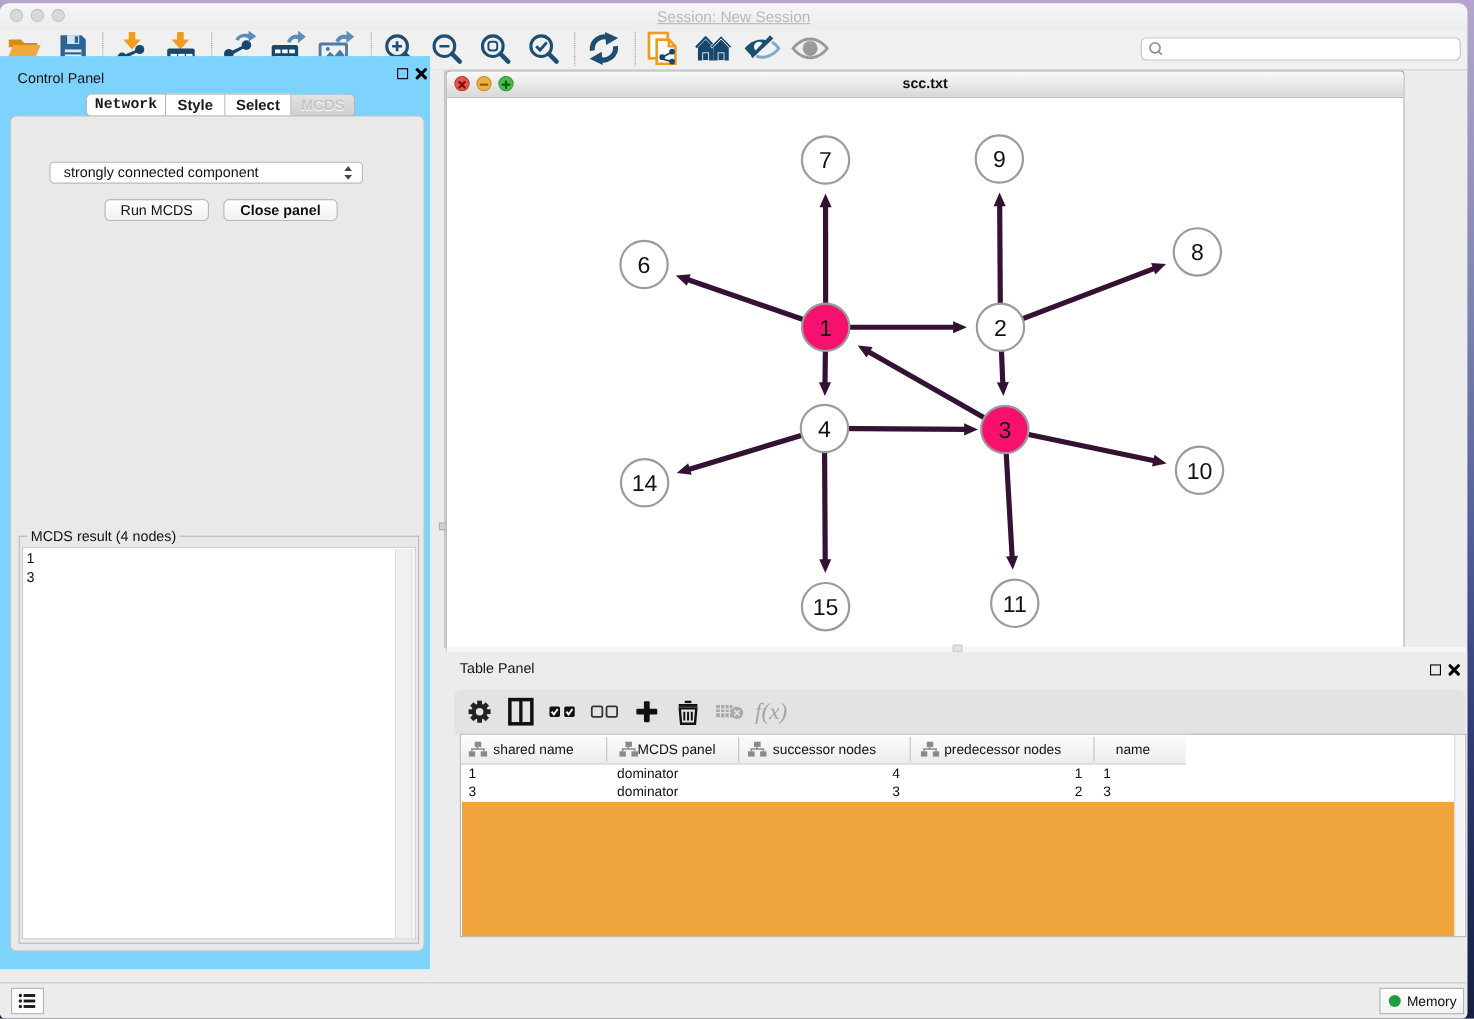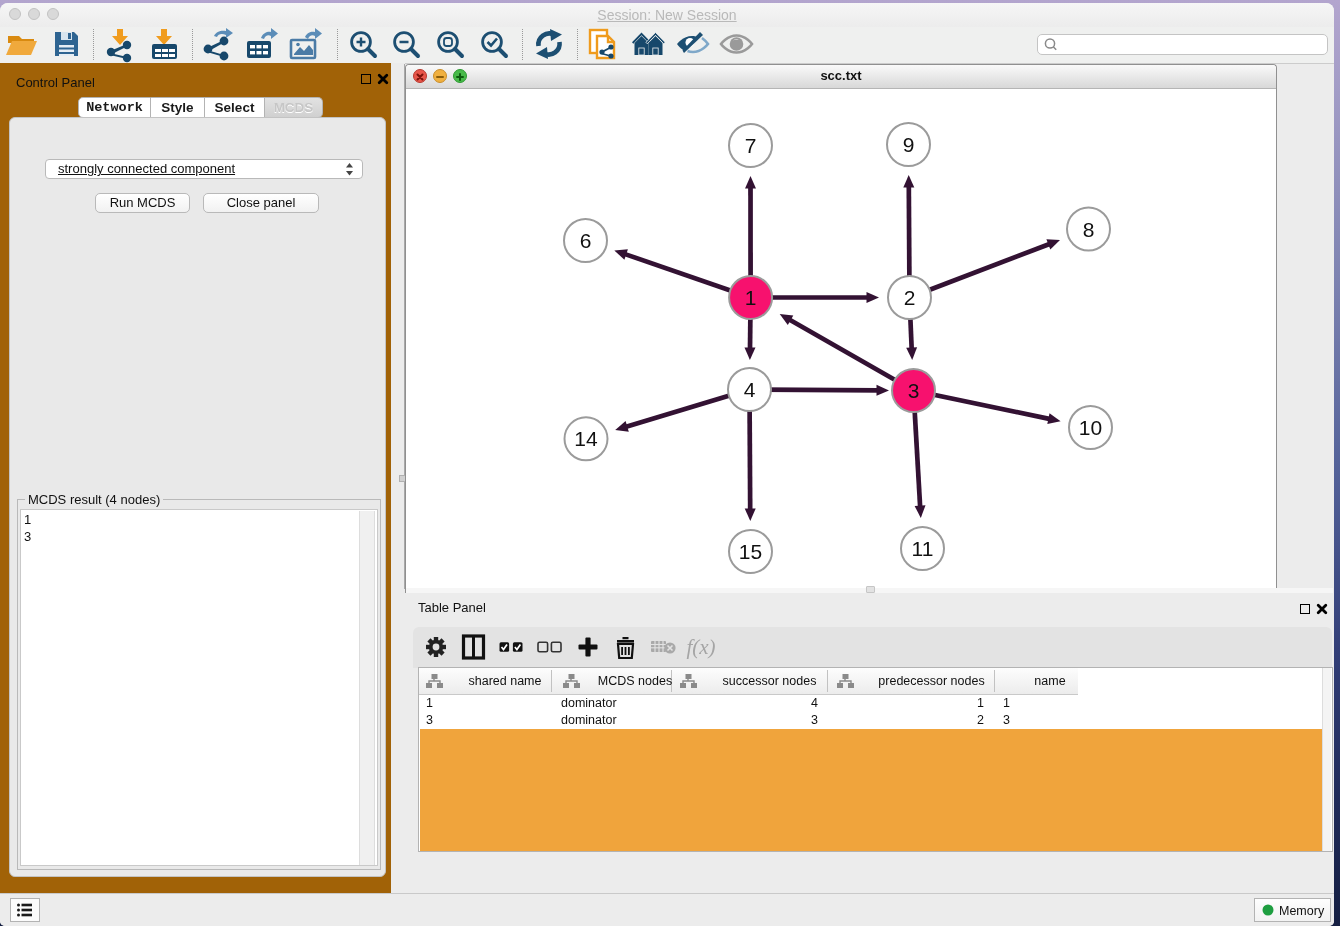"Control Panel" #cpanel { background: #a16207 -> #7dd3fc; top: 60px -> 48px }
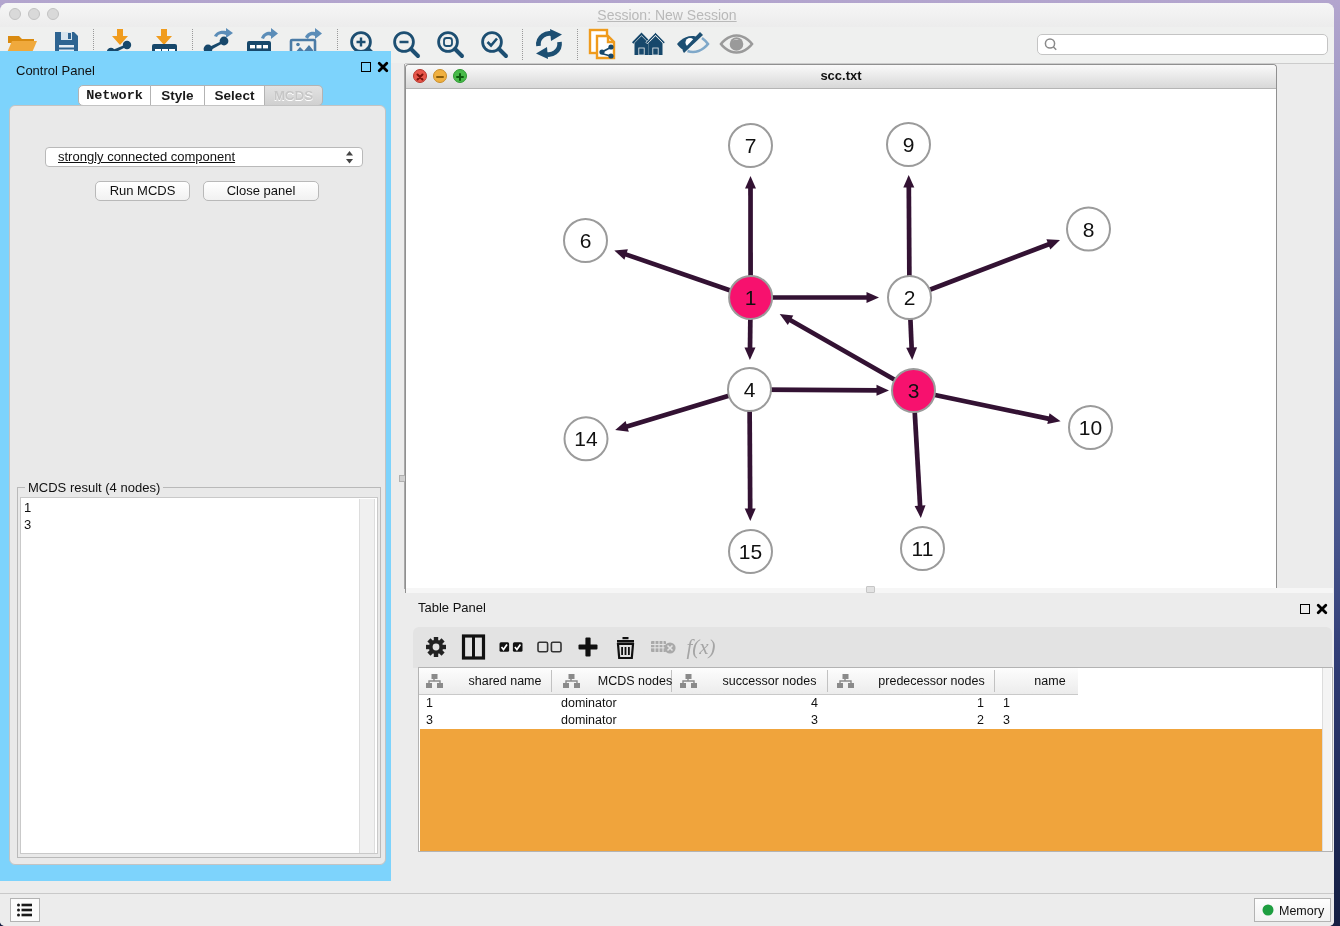"strongly connected component" #dropdown { text-decoration: underline -> none; width: 318px -> 285px }
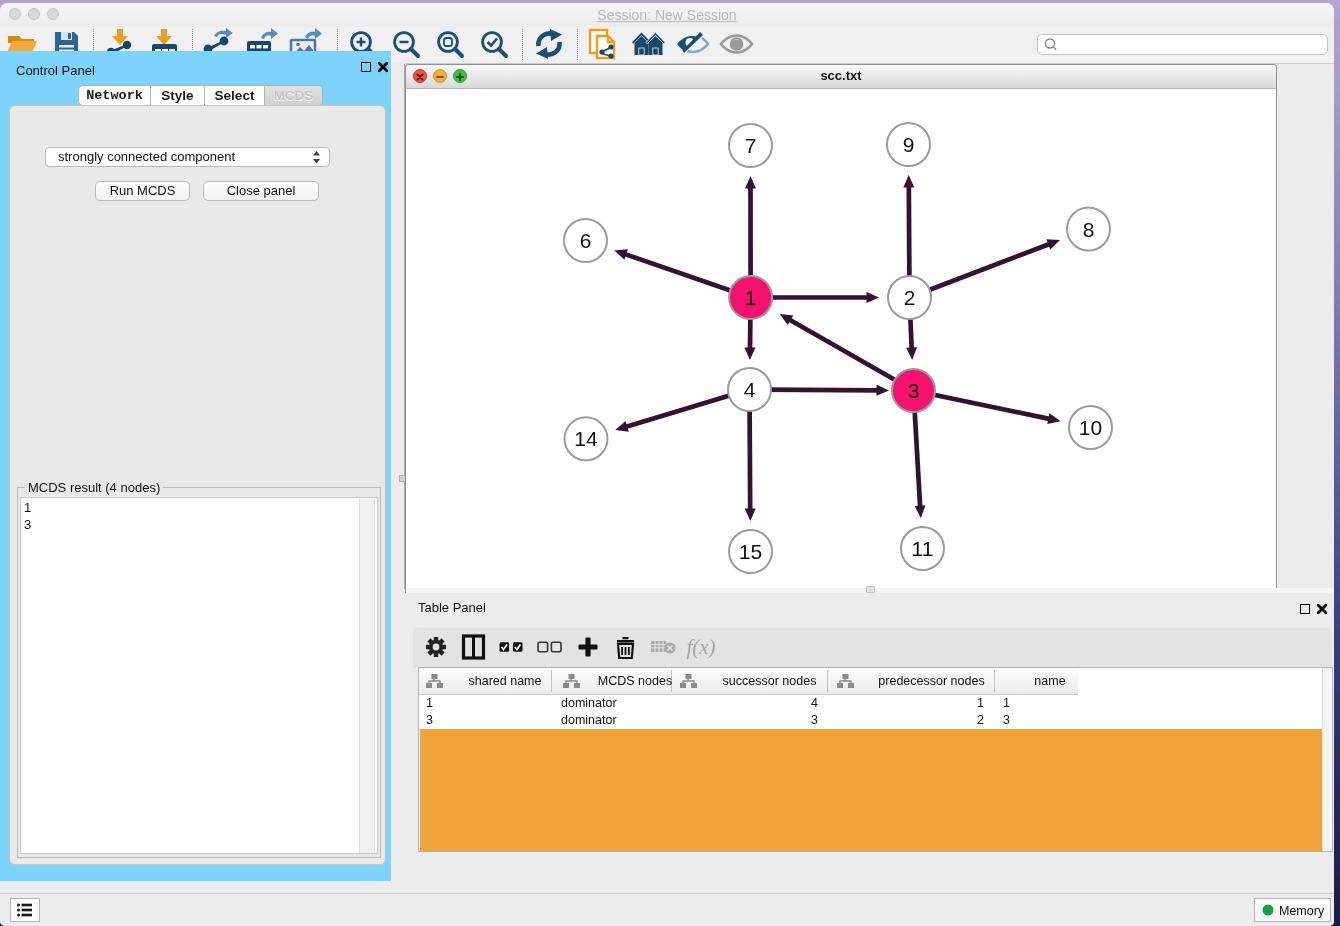"Close panel" div.btn { font-weight: none -> bold; width: 116px -> 104px }
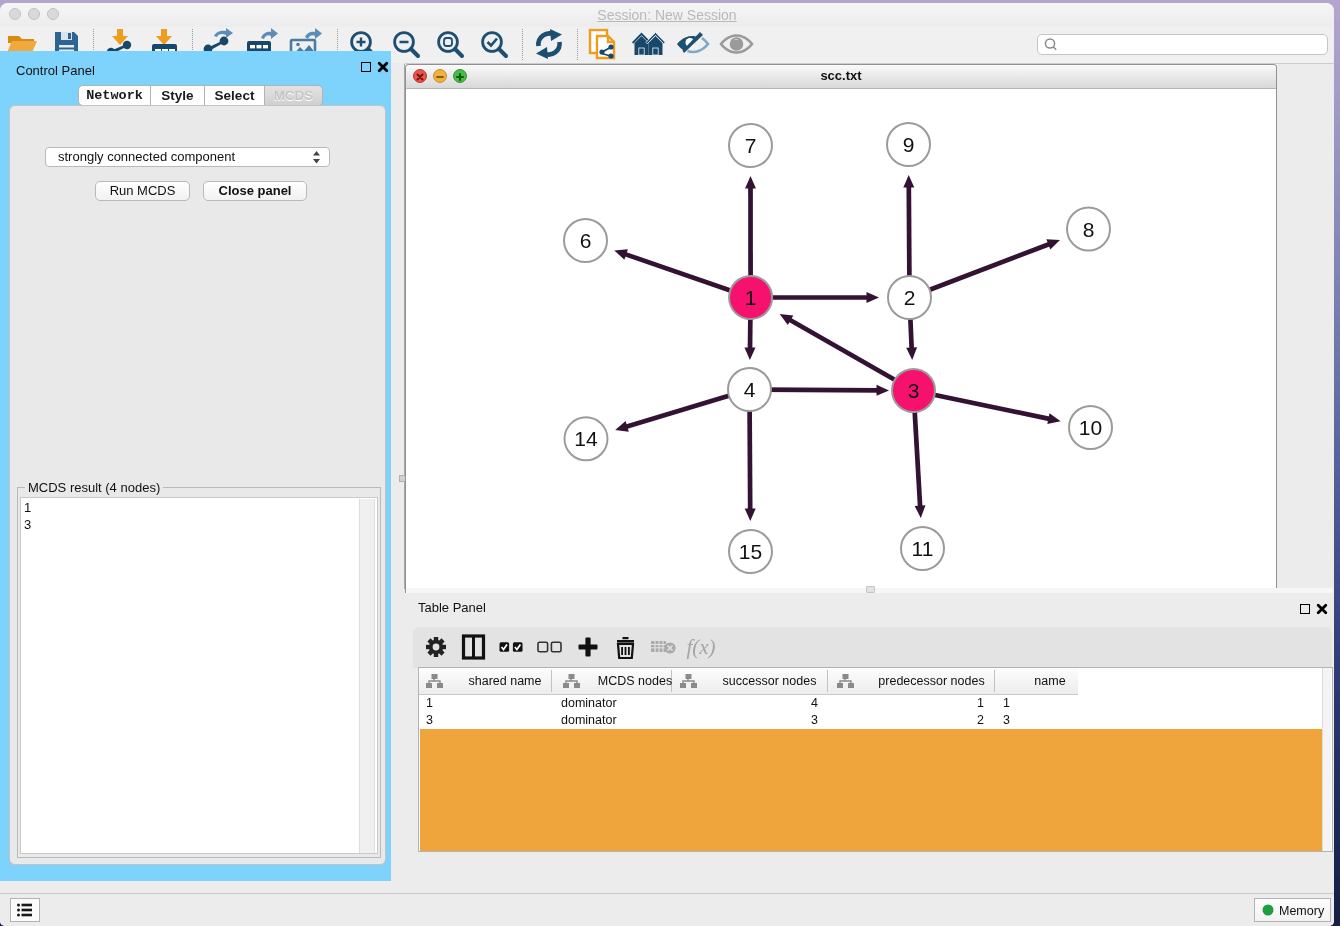"shared name" .hcell { margin-left: 20px -> none }
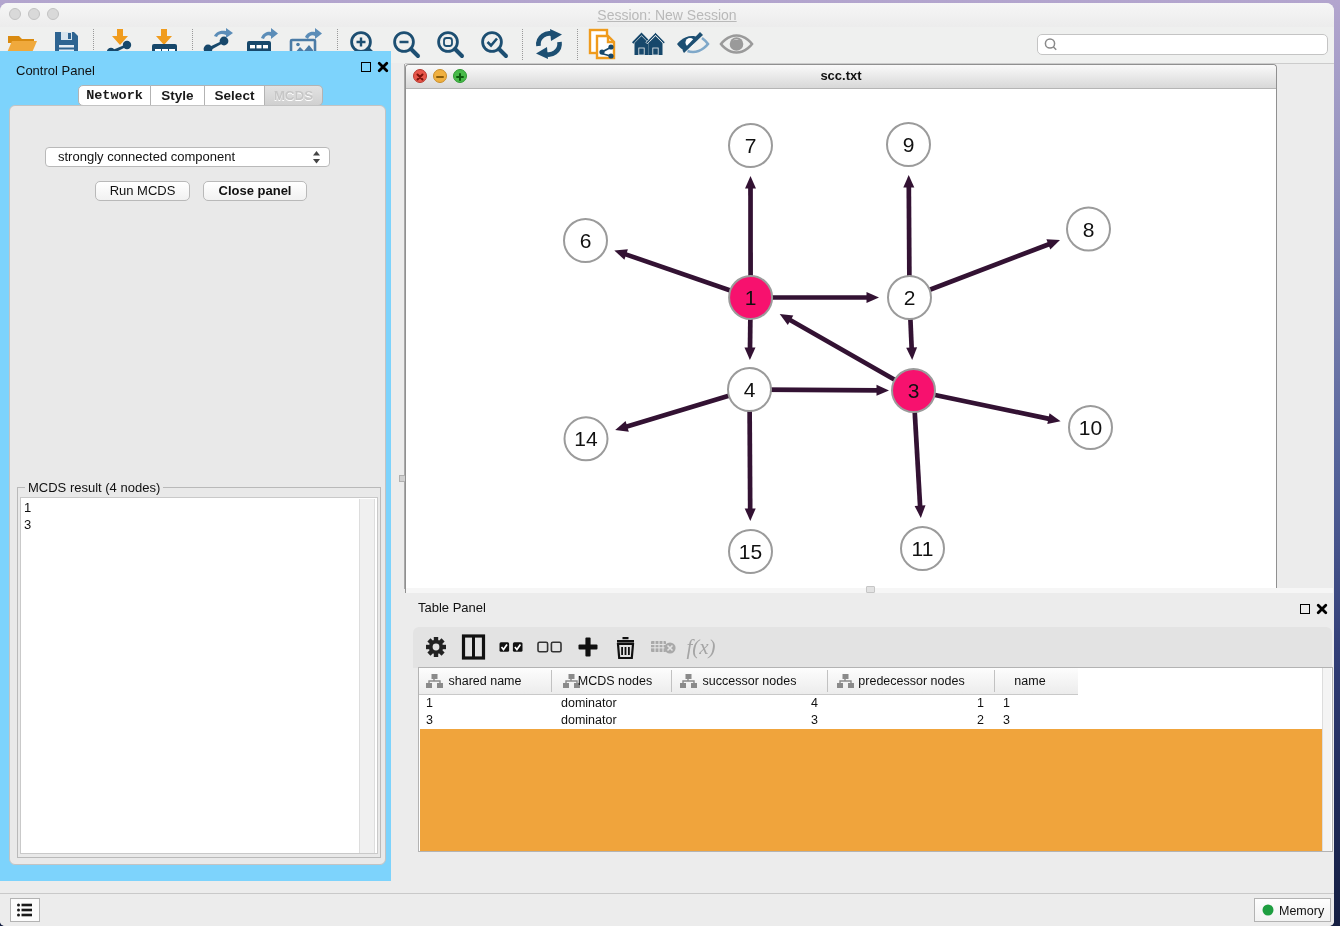"MCDS nodes" div.hcell { text: nodes -> panel }
